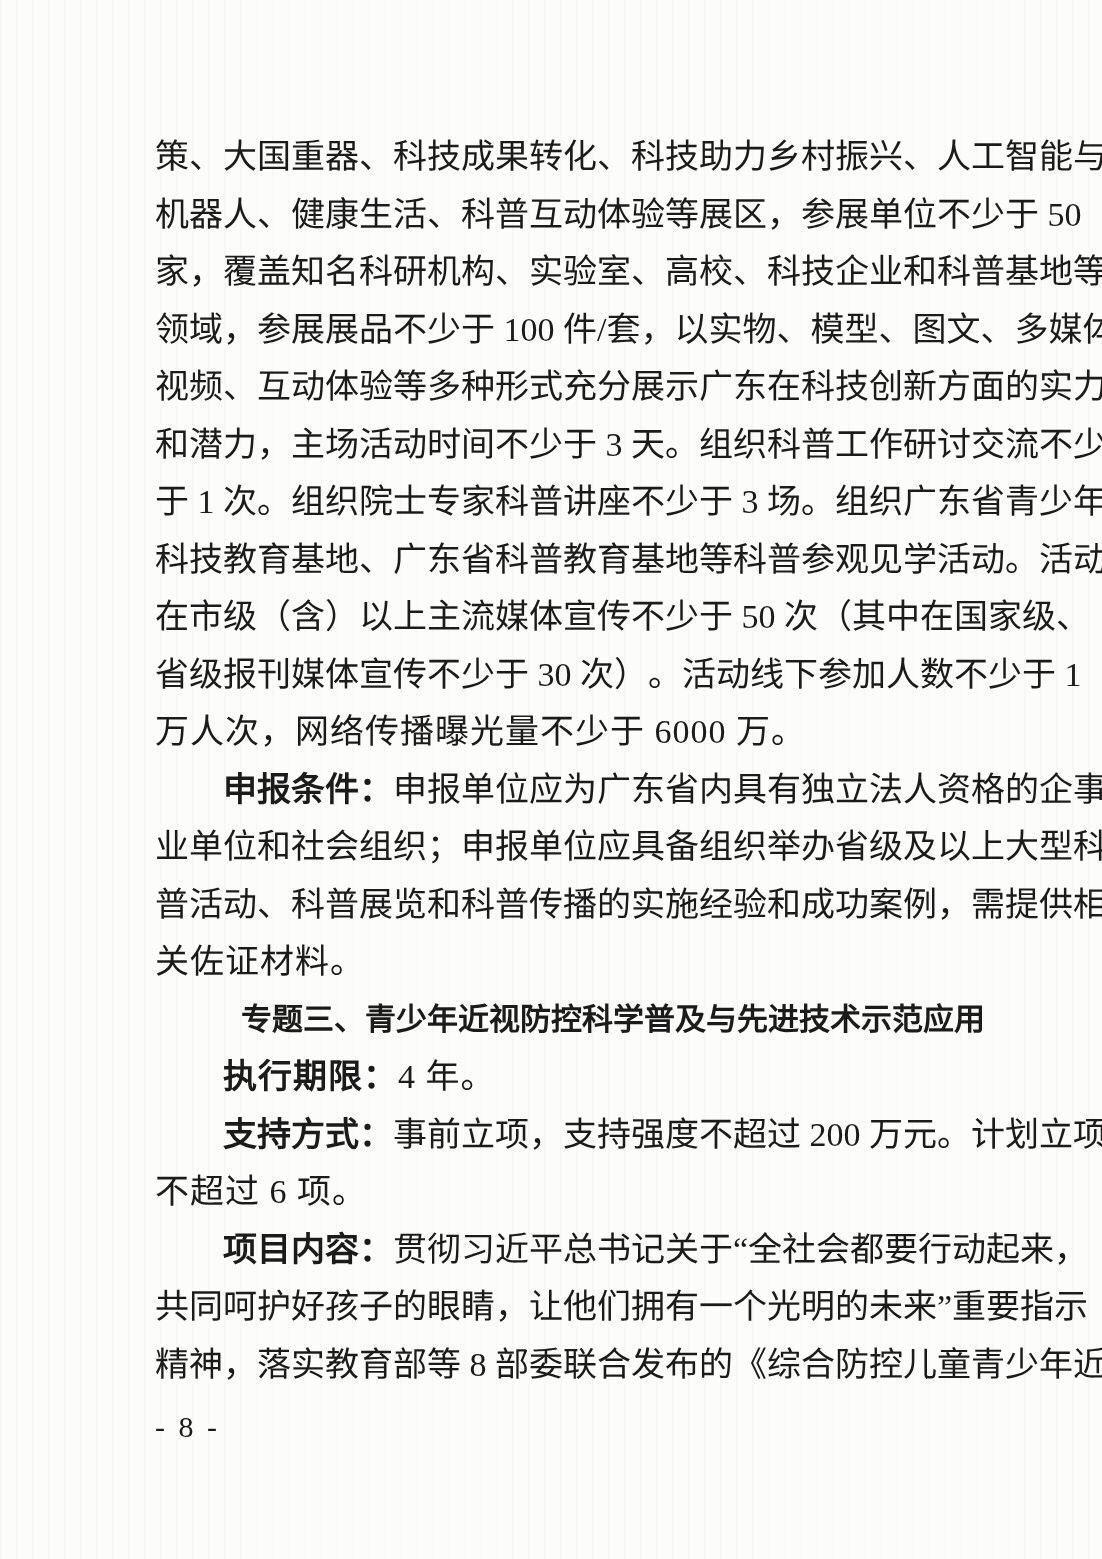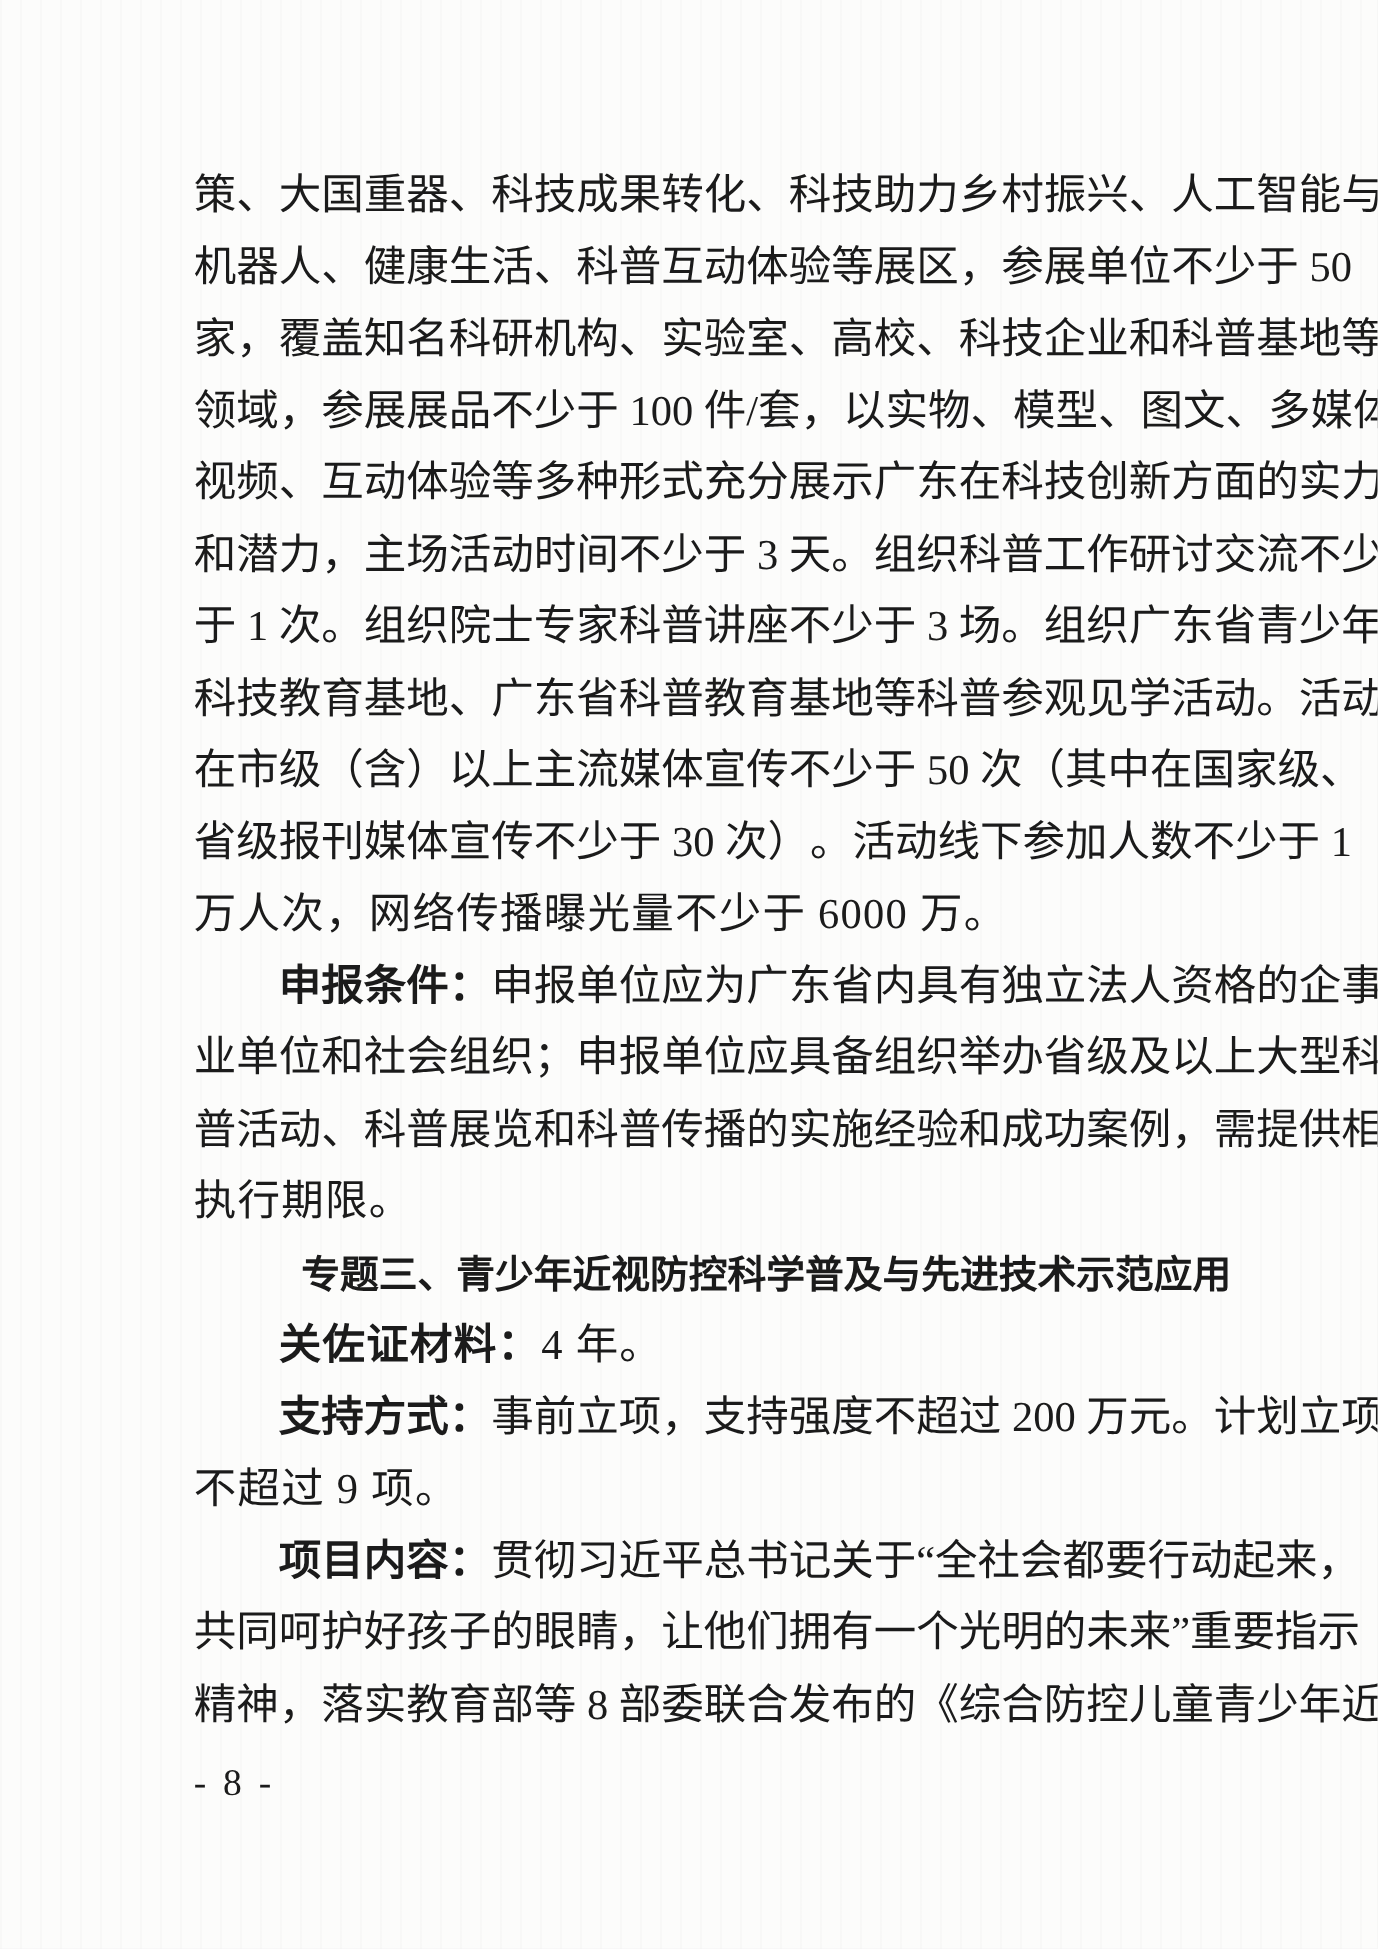"执行期限。" span { text: 执行期限 -> 关佐证材料 }
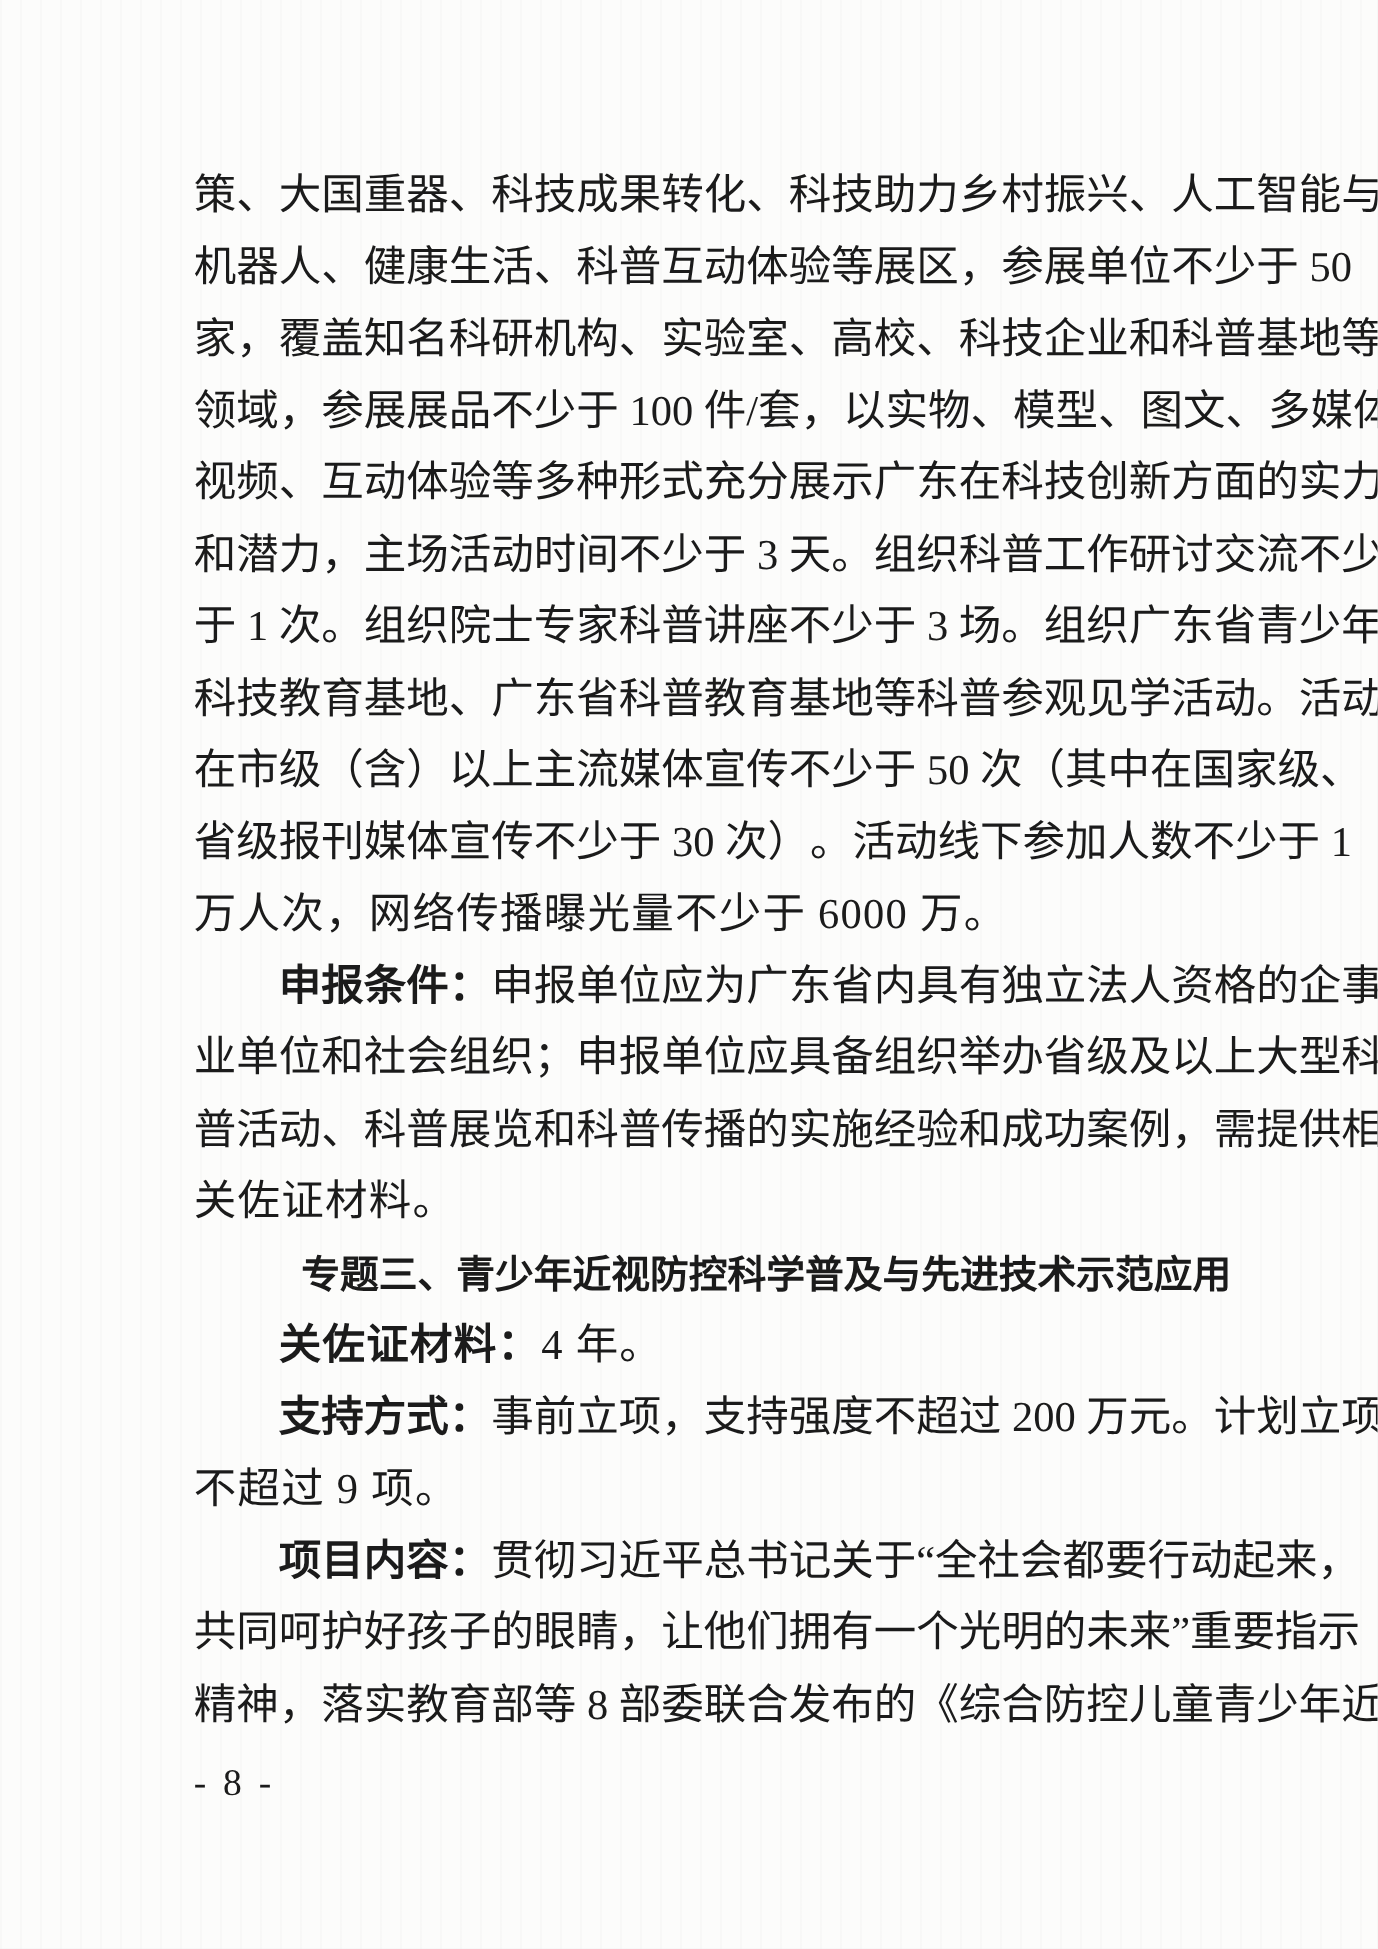"关佐证材料：" span.lead { text: 关佐证材料 -> 执行期限 }
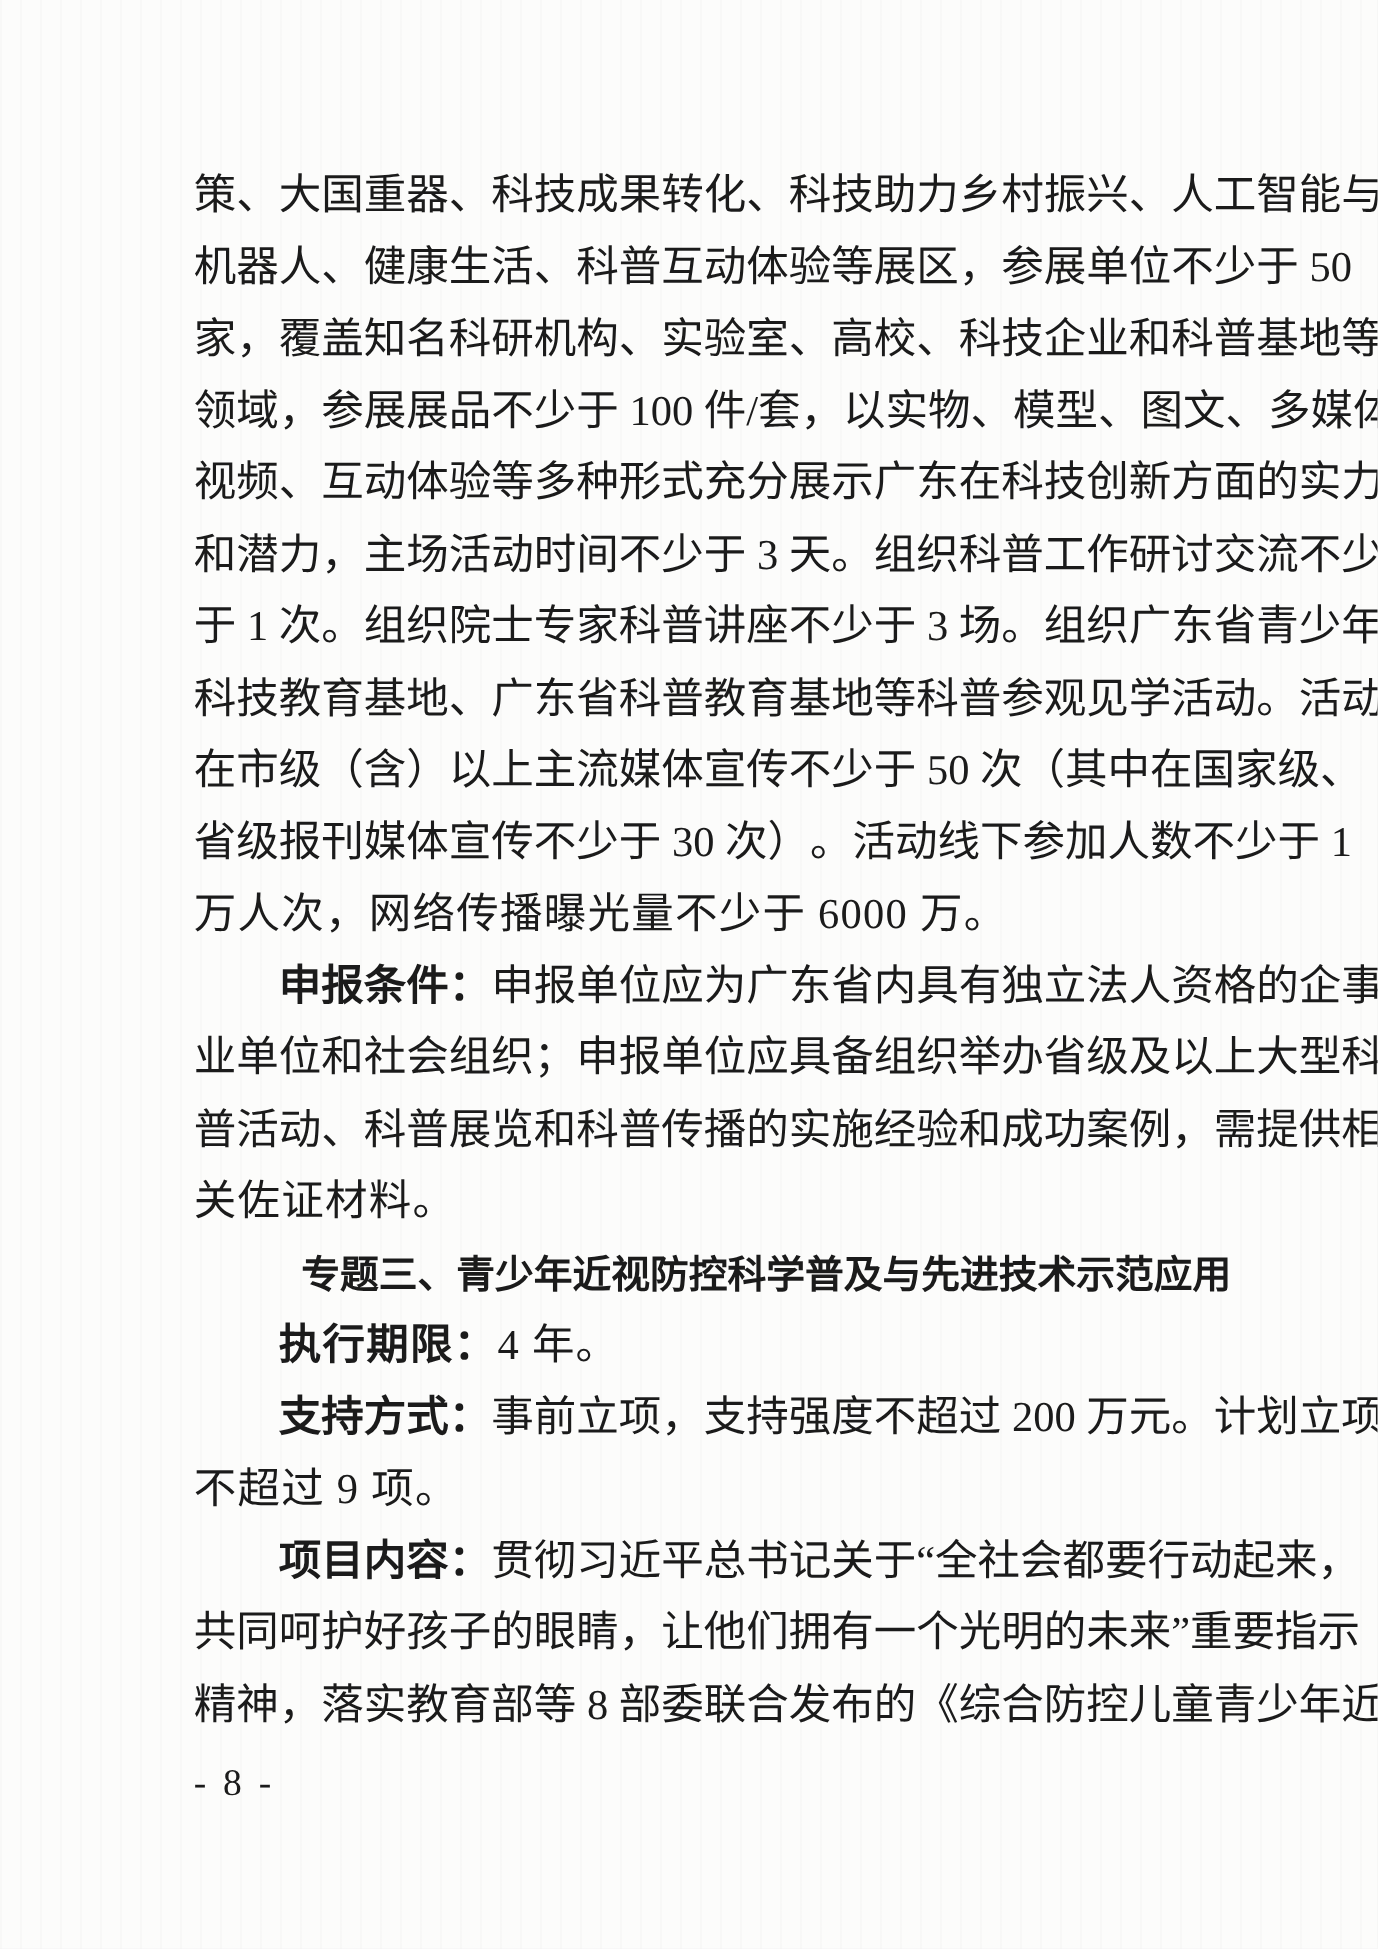"不超过 9 项。" span { text: 9 -> 6 }
